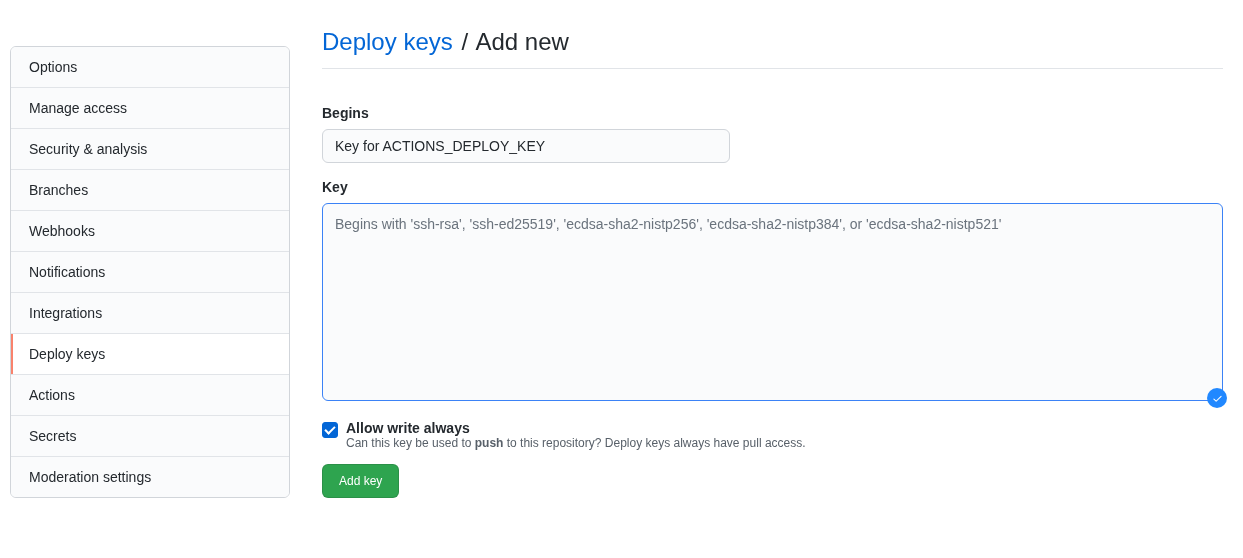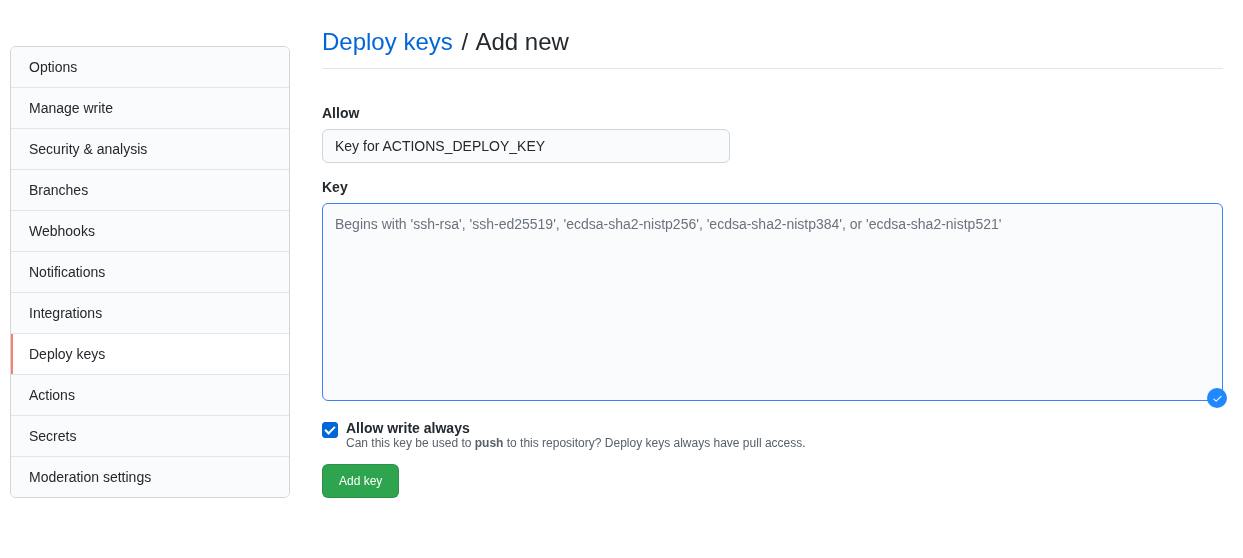"Manage write" span { text: write -> access }
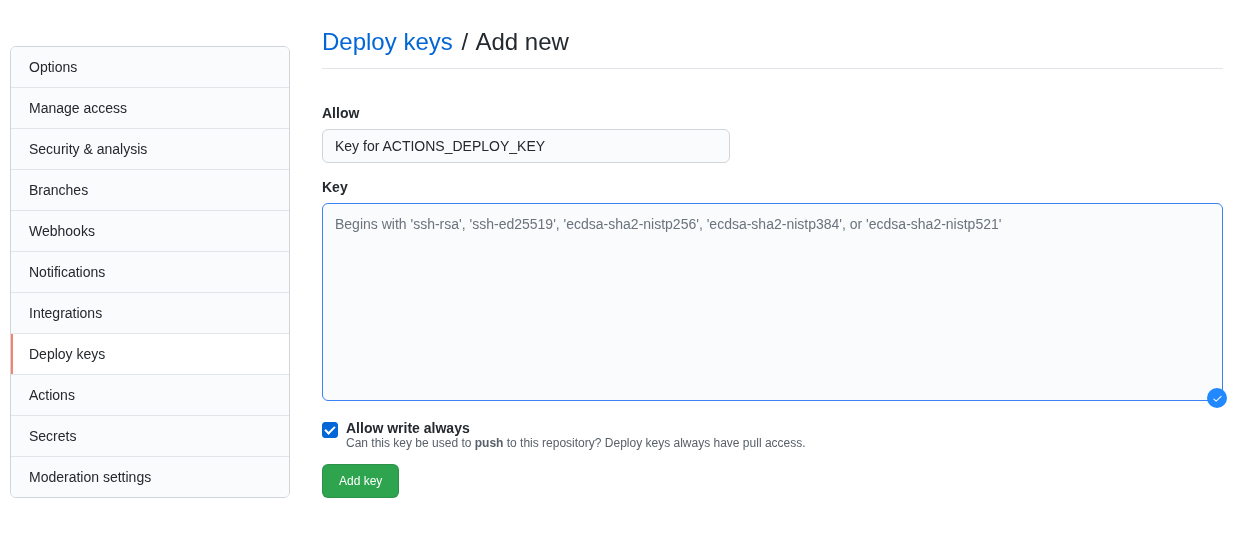"Allow" label.form-label { text: Allow -> Begins }
